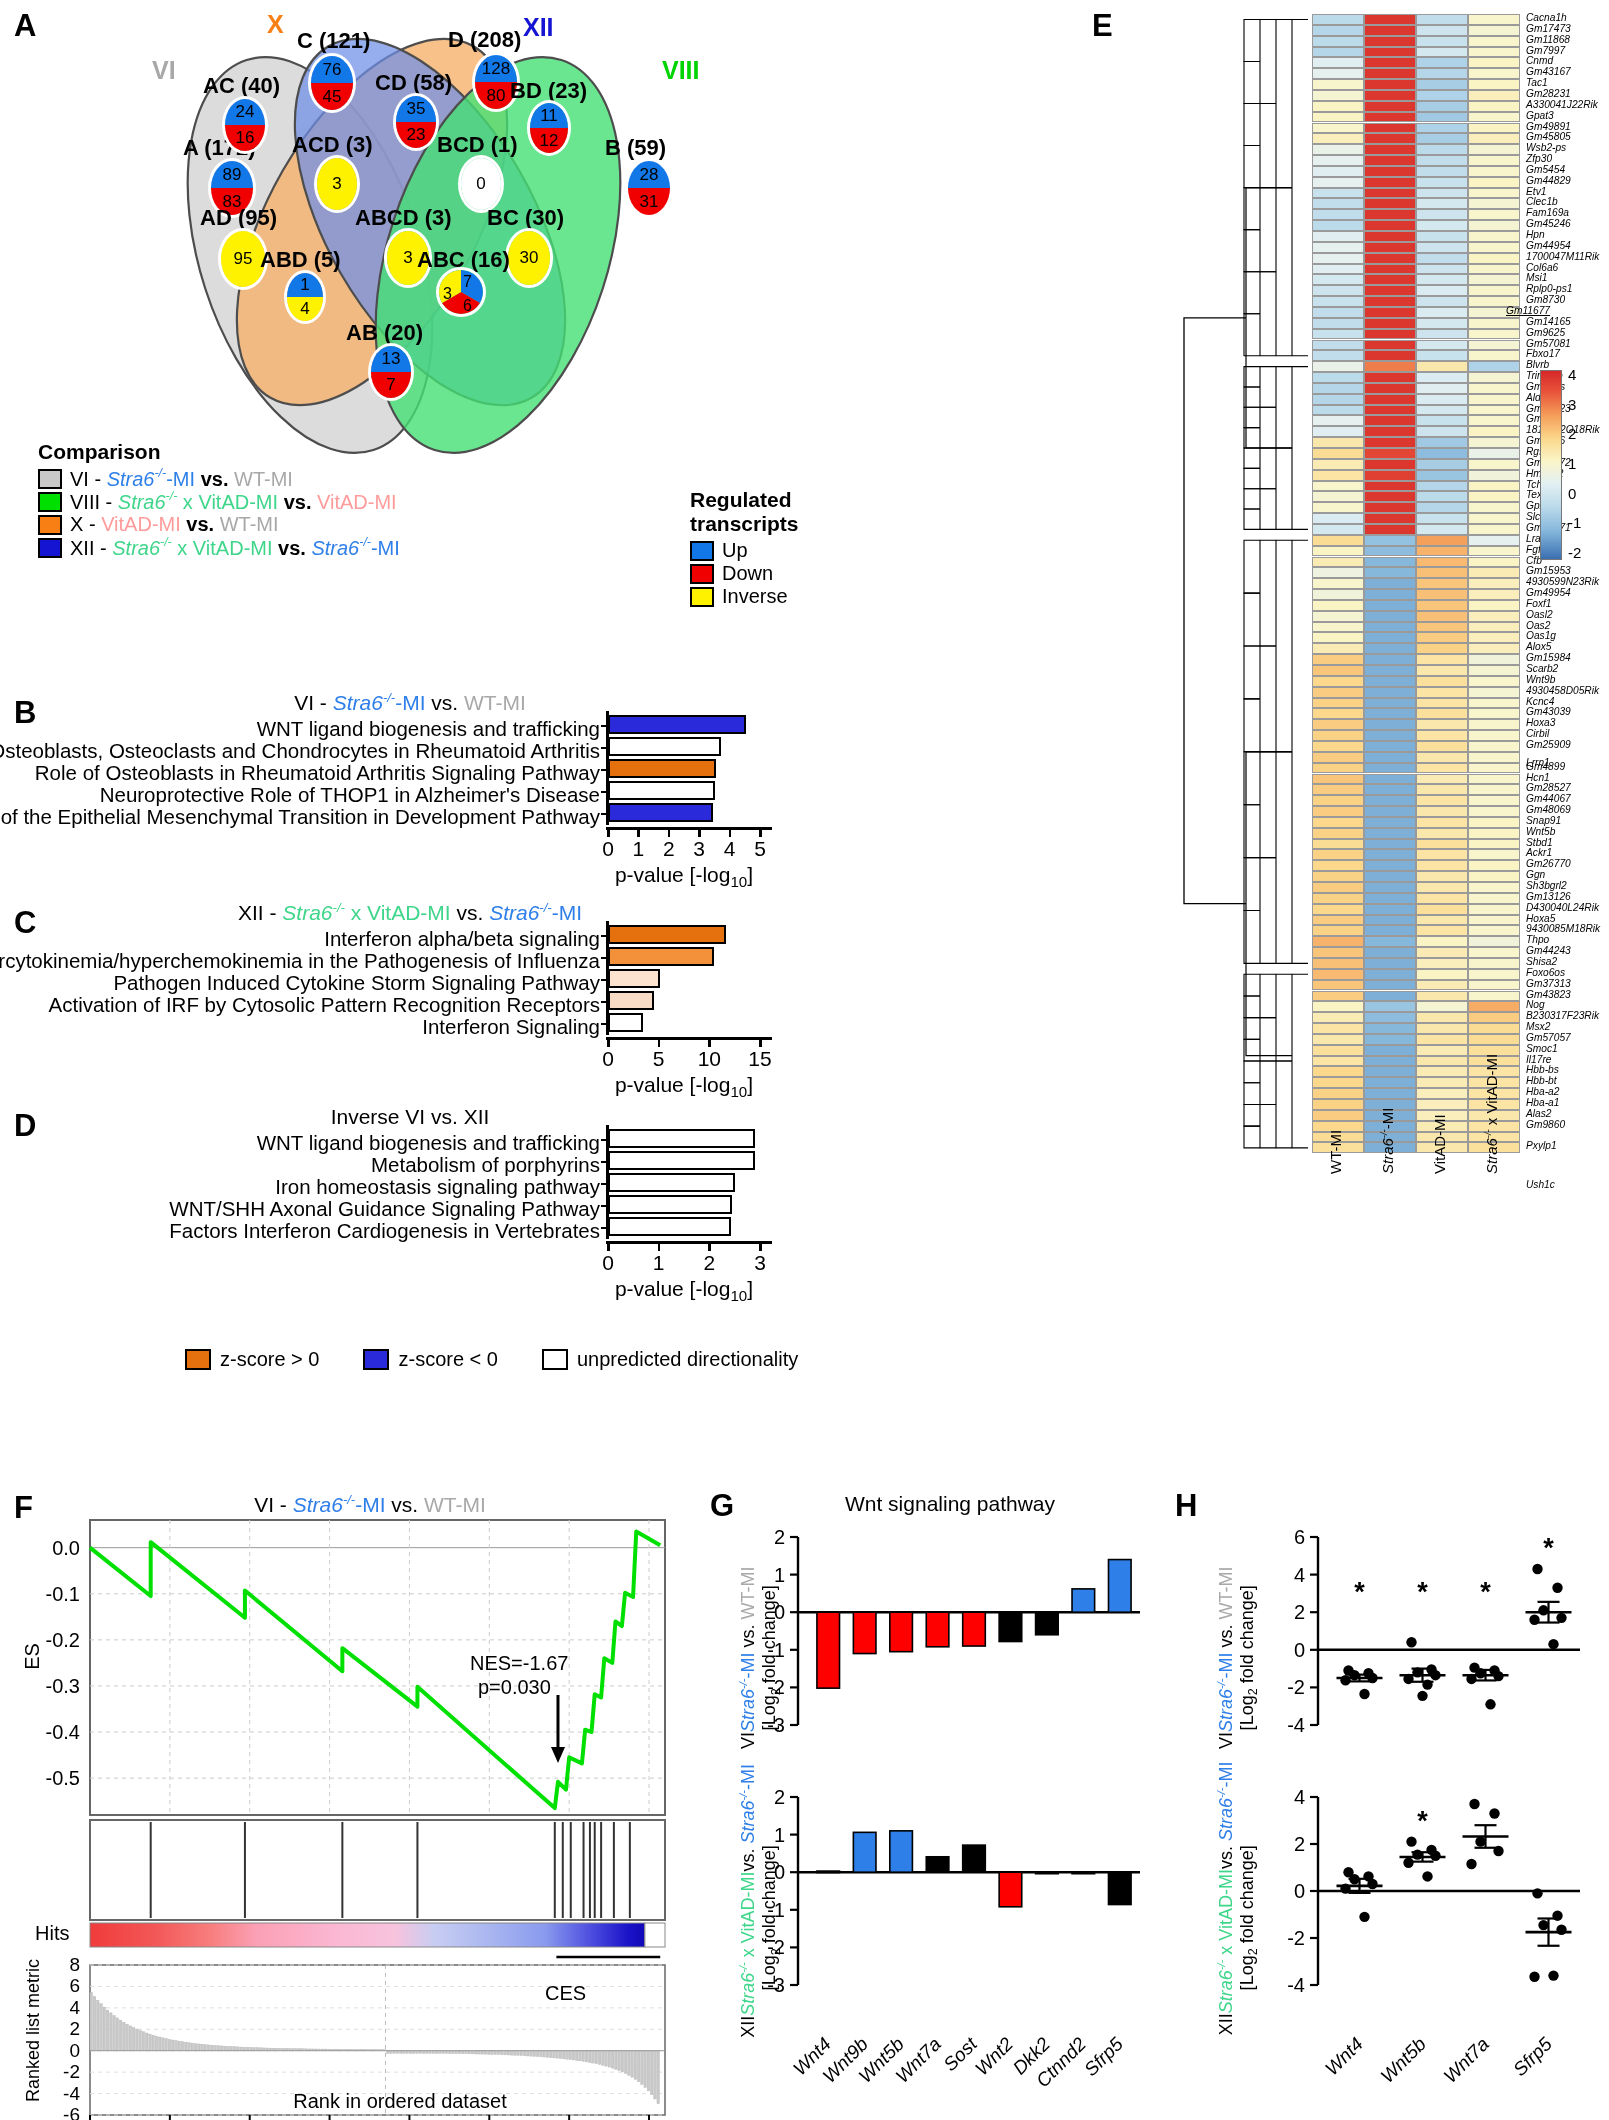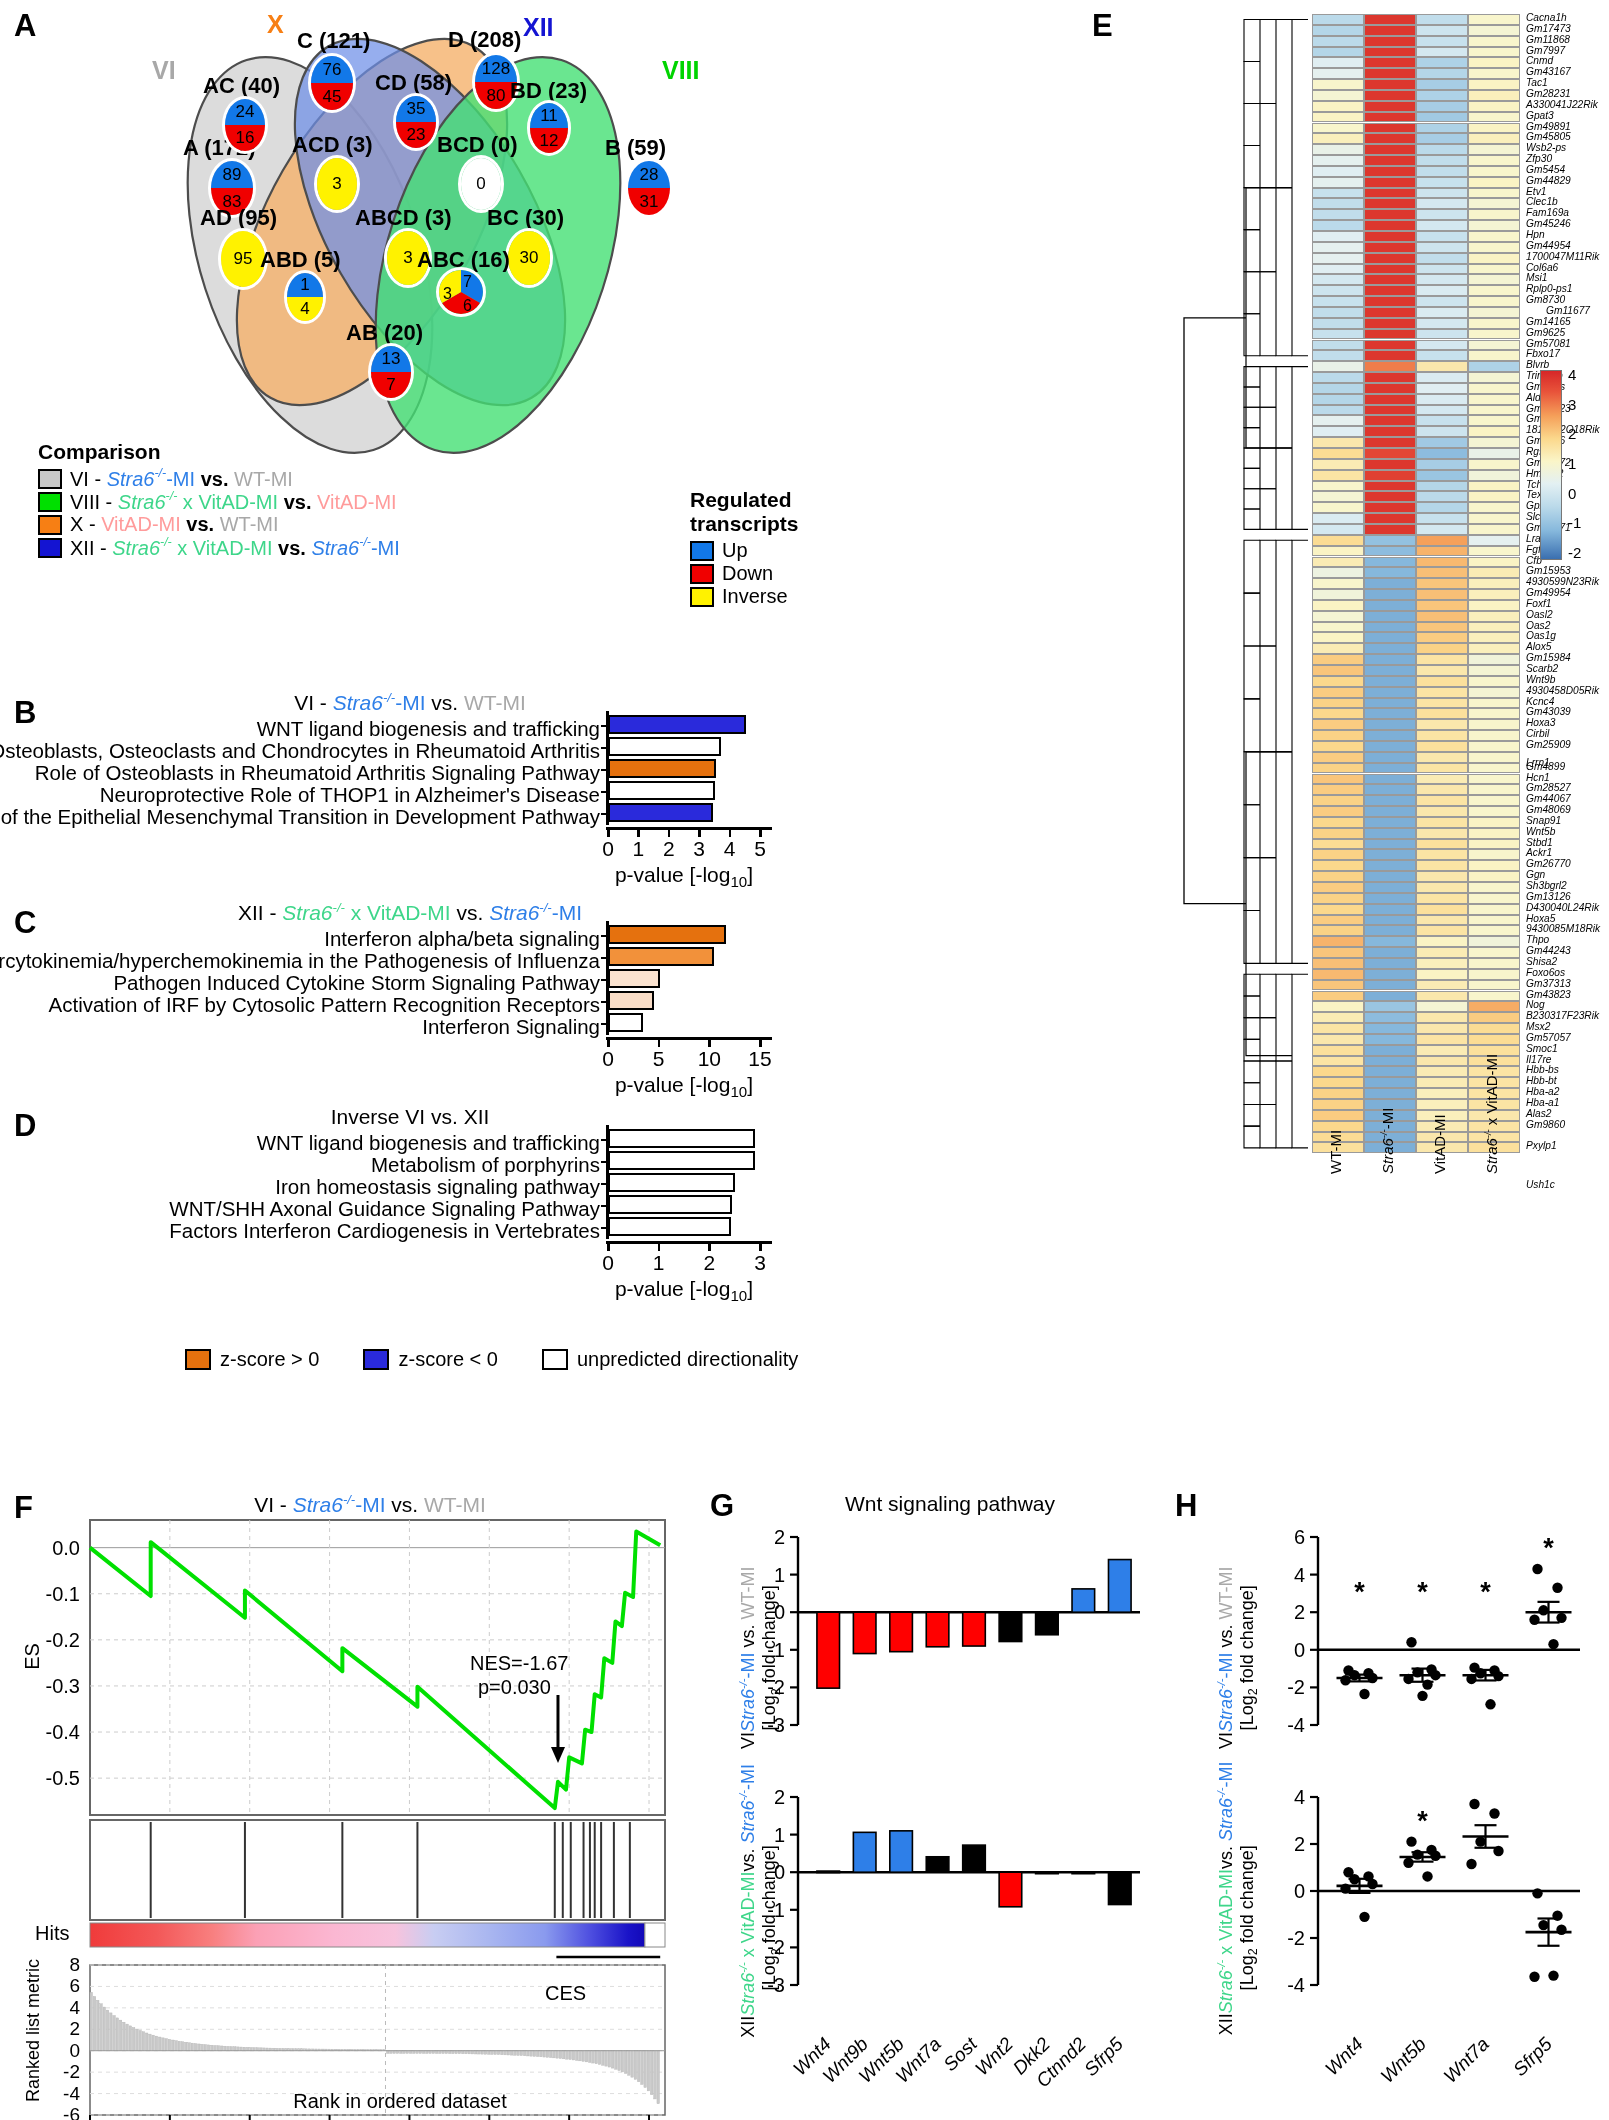"BCD (0)" div.set-title { text: 0 -> 1 }
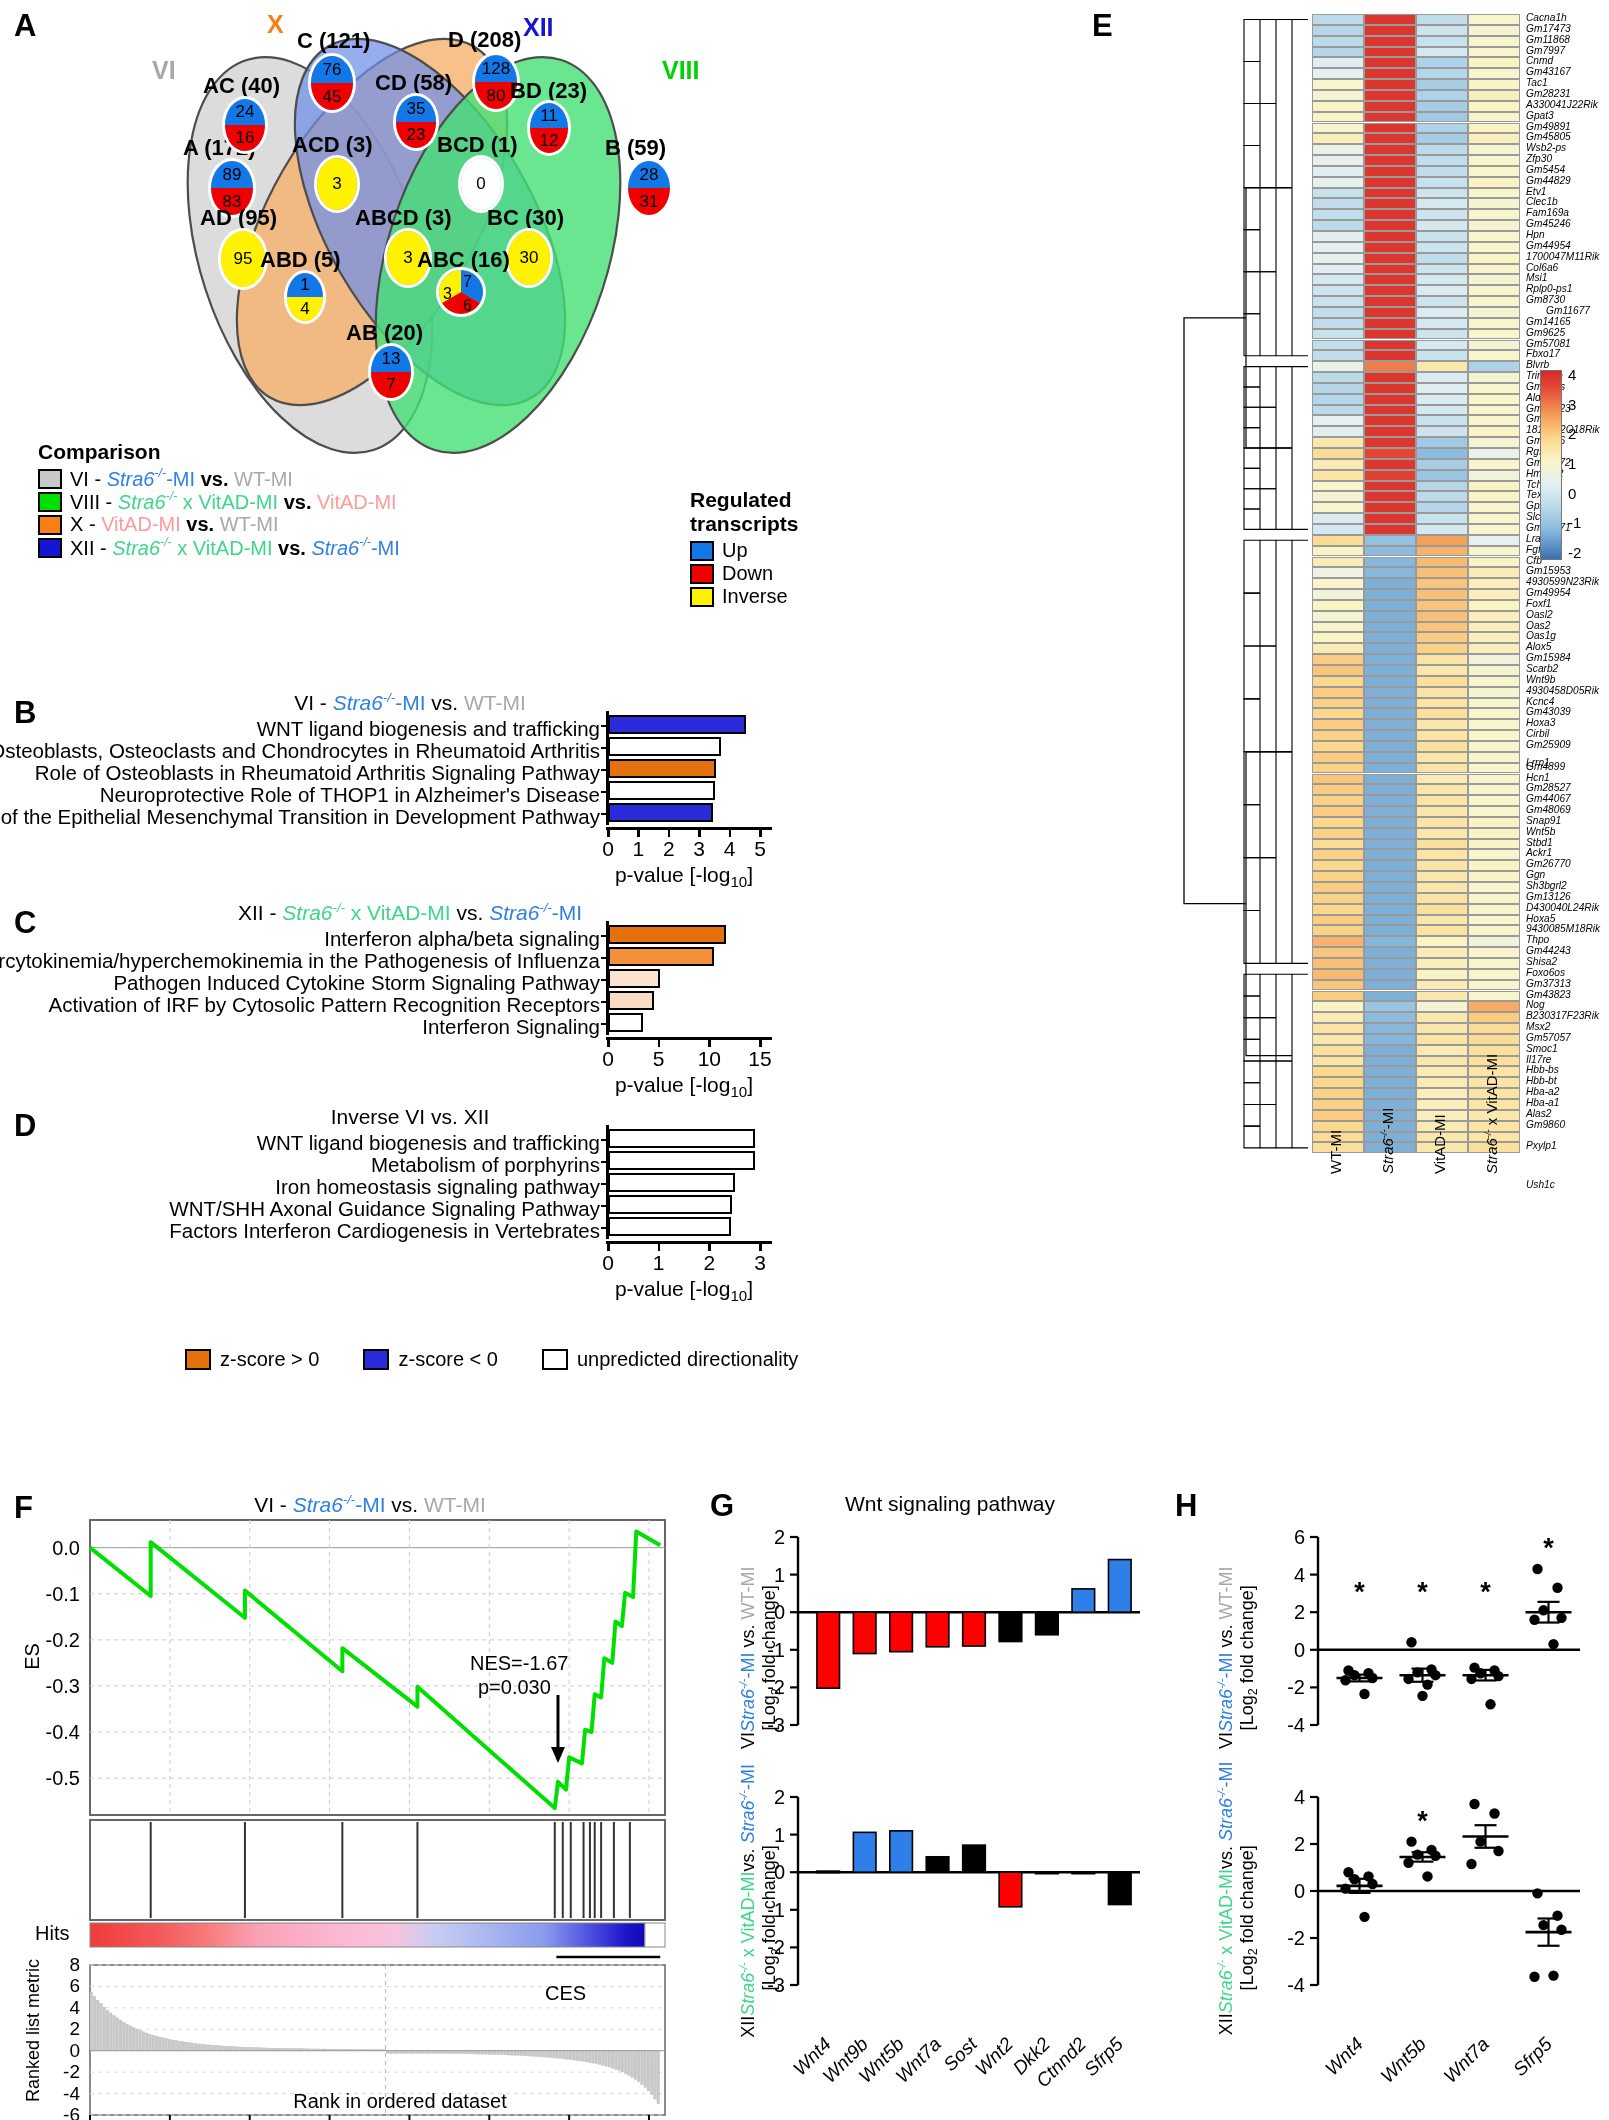"Gm11677" div.gname { left: 456px -> 416px; text-decoration: none -> underline }
